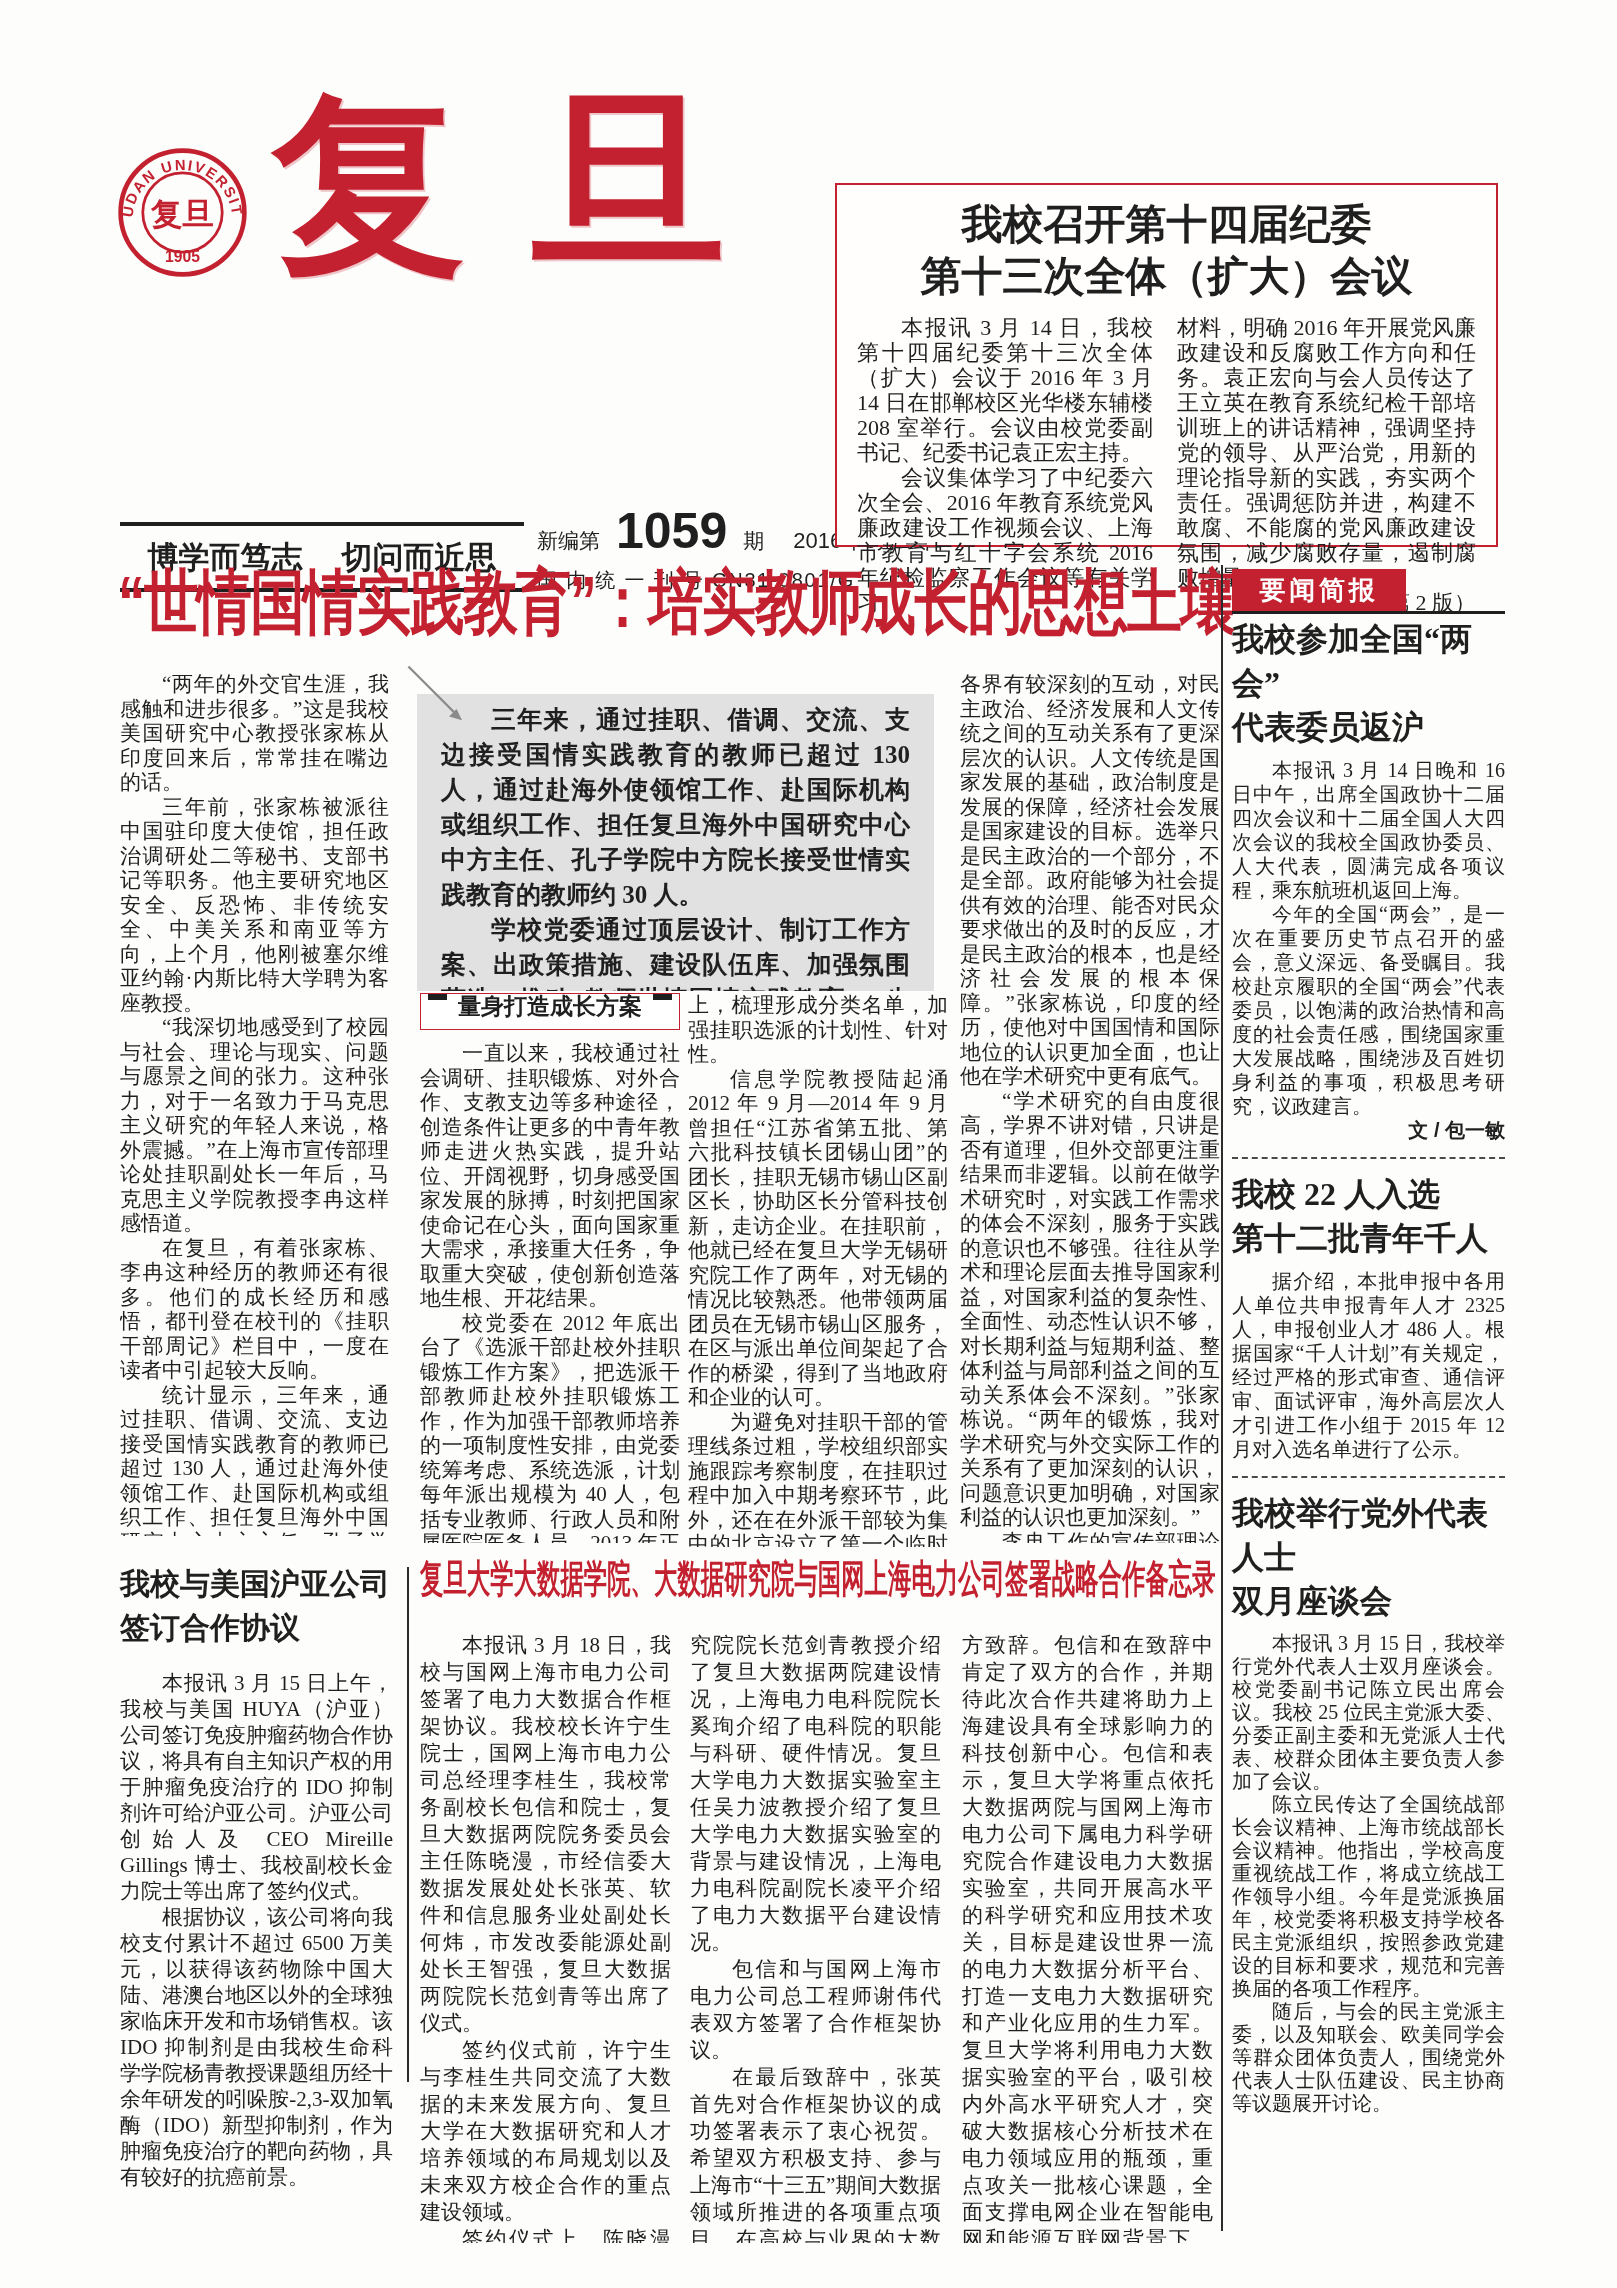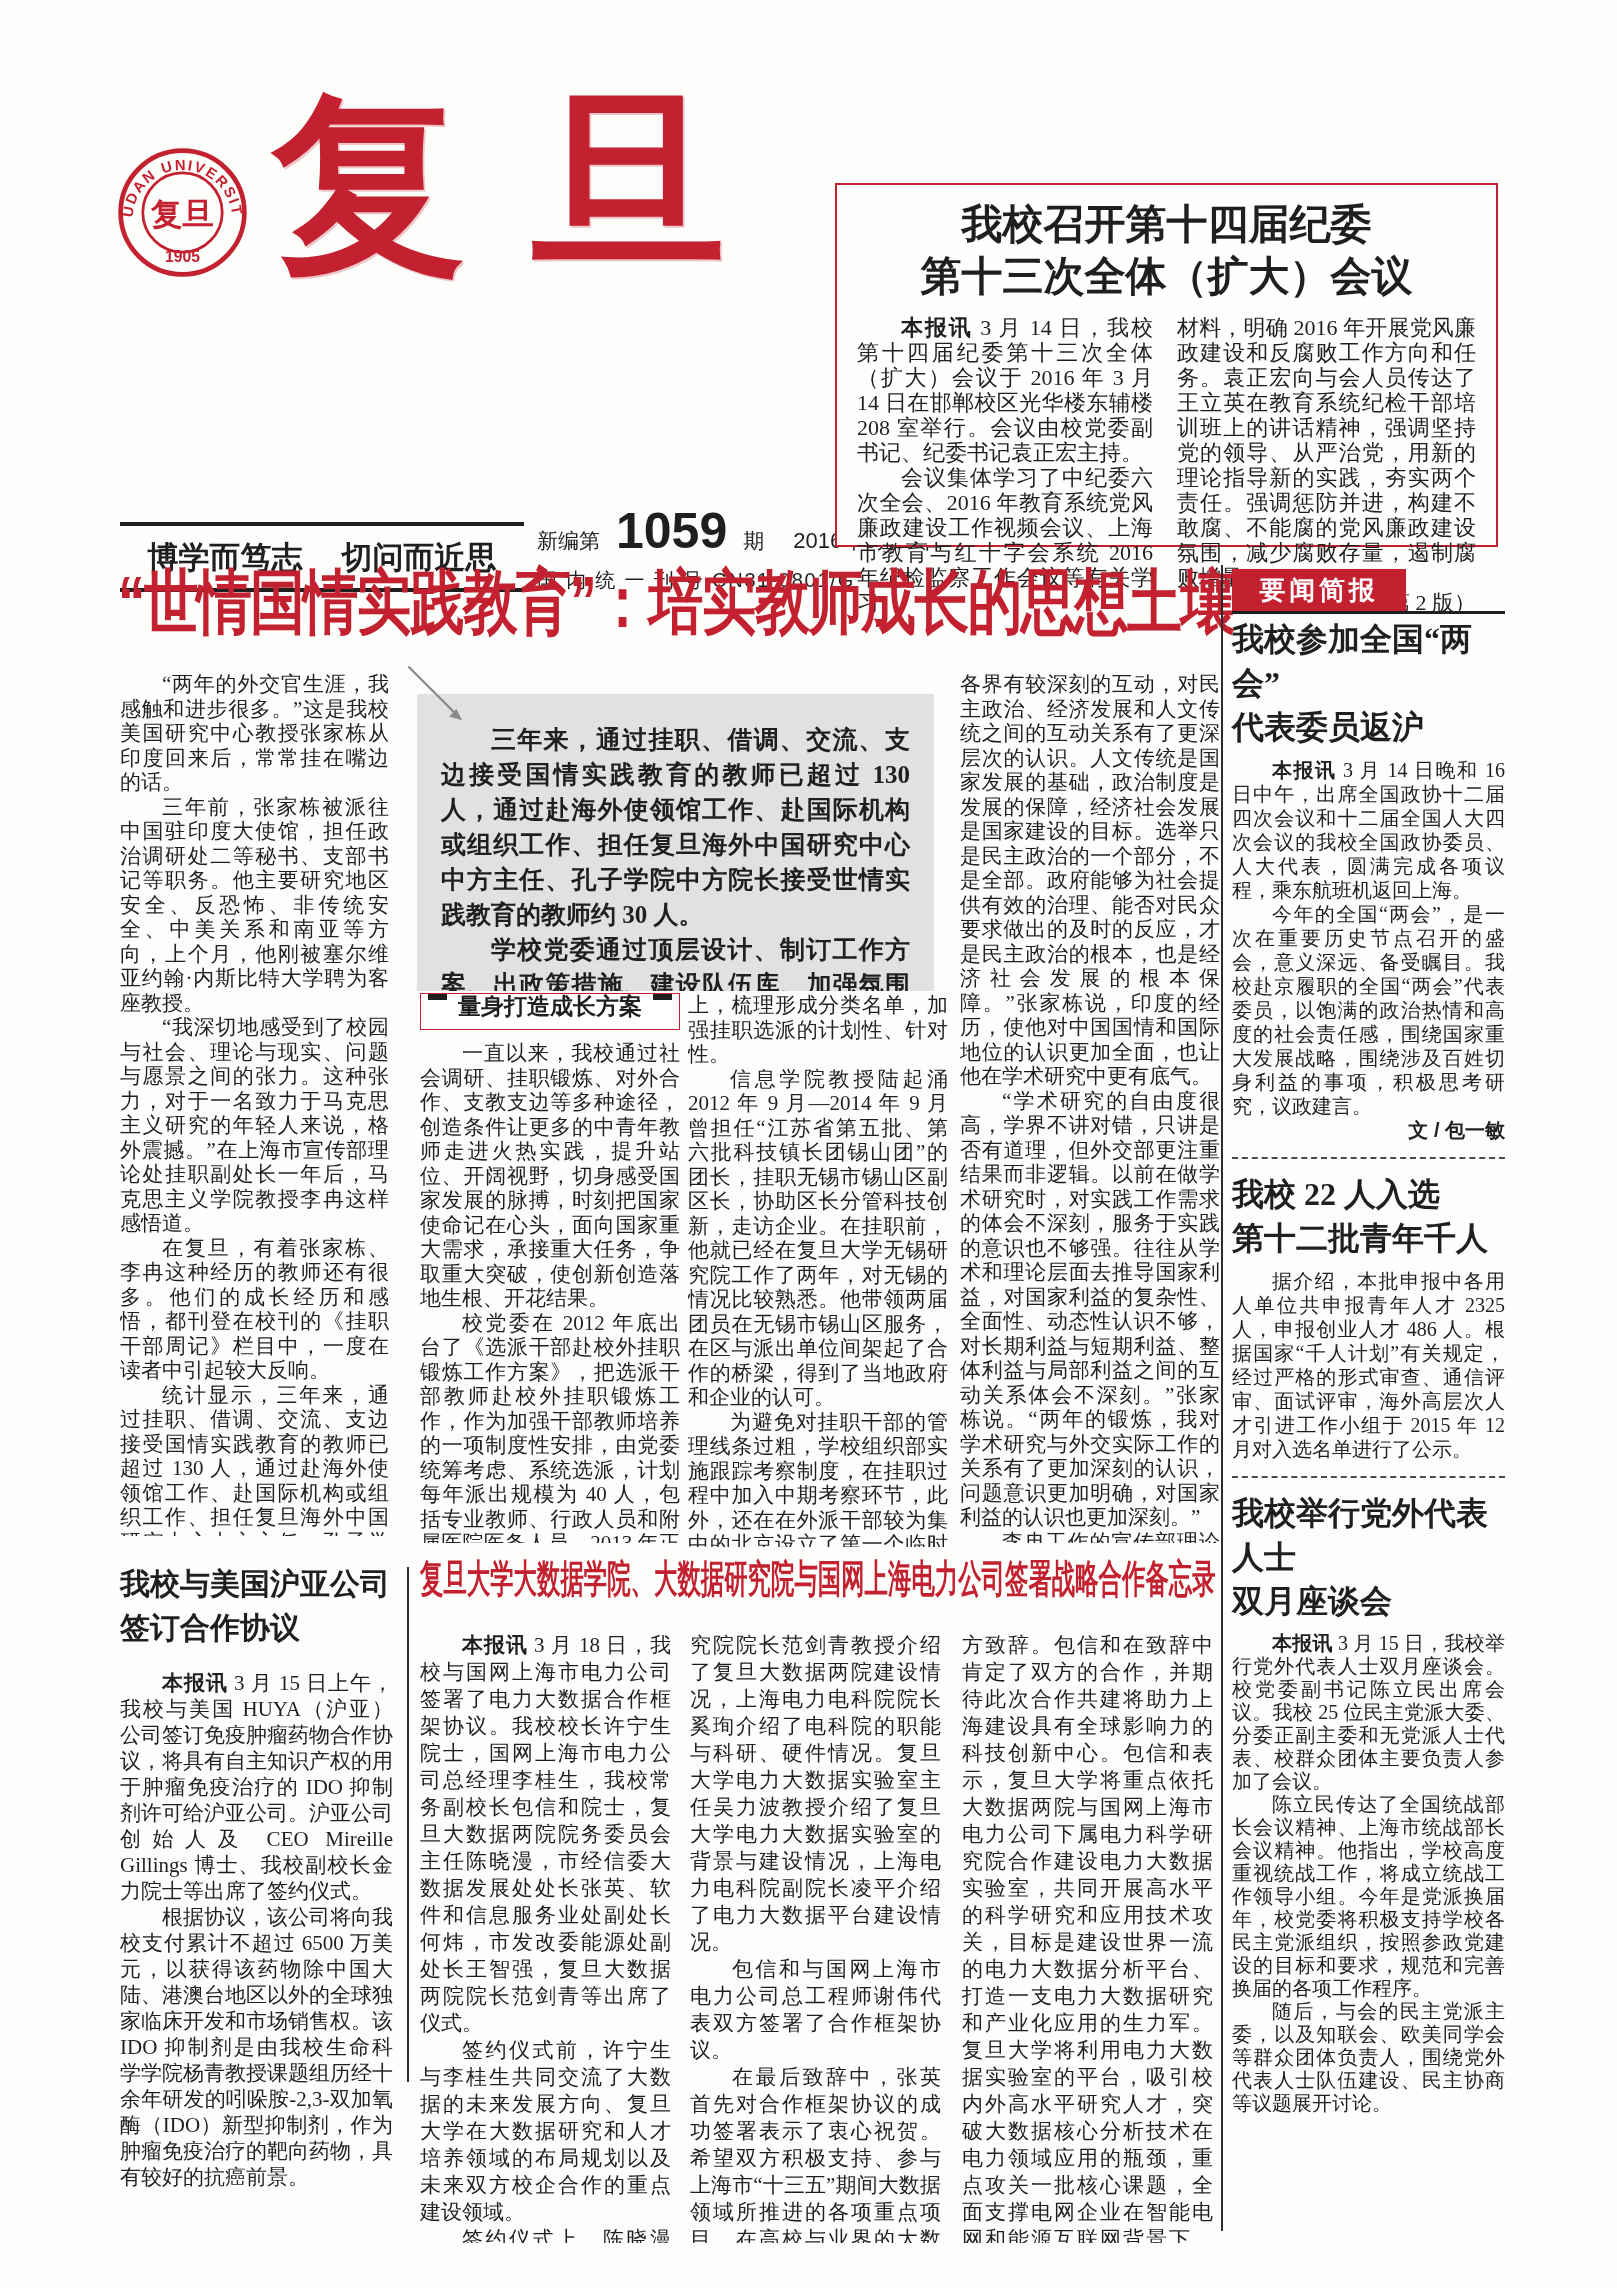"本报讯" b { font-weight: bold -> normal }
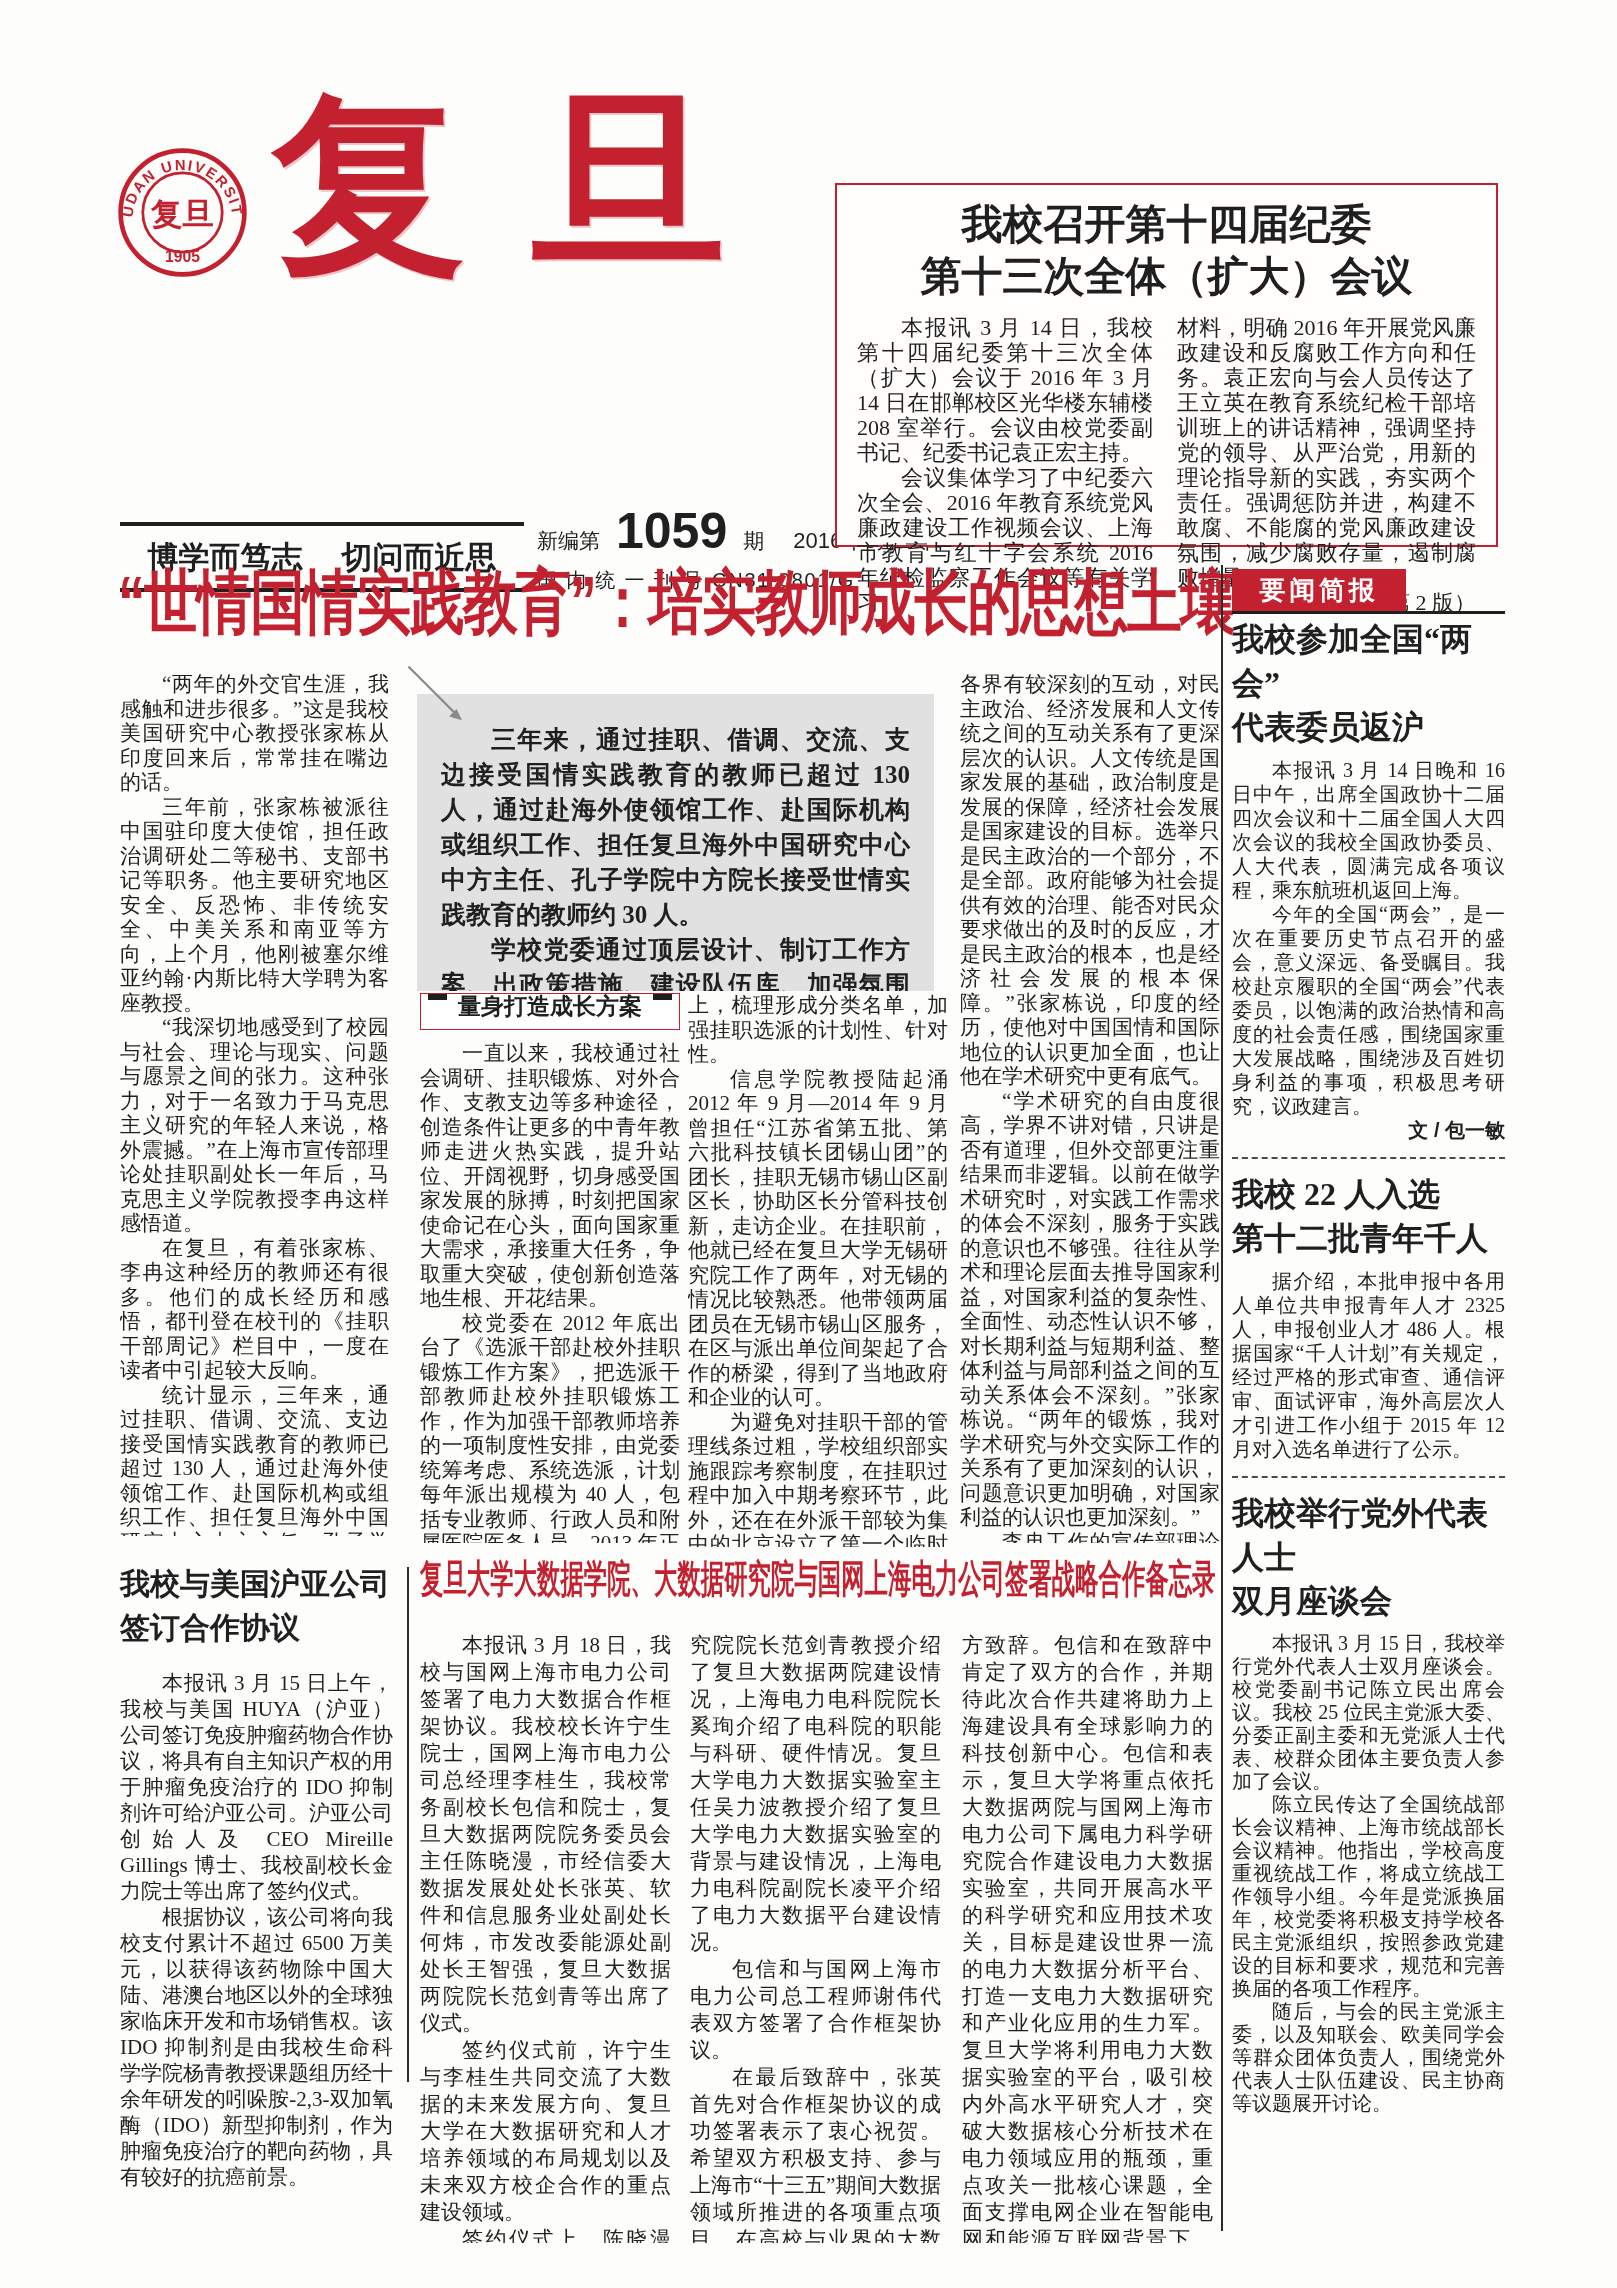"三年来，通过挂职、借调、交流、支边接受国情实践教育的教师已超过 130" .summary-box { padding: 28px 24px -> 8px 24px }
